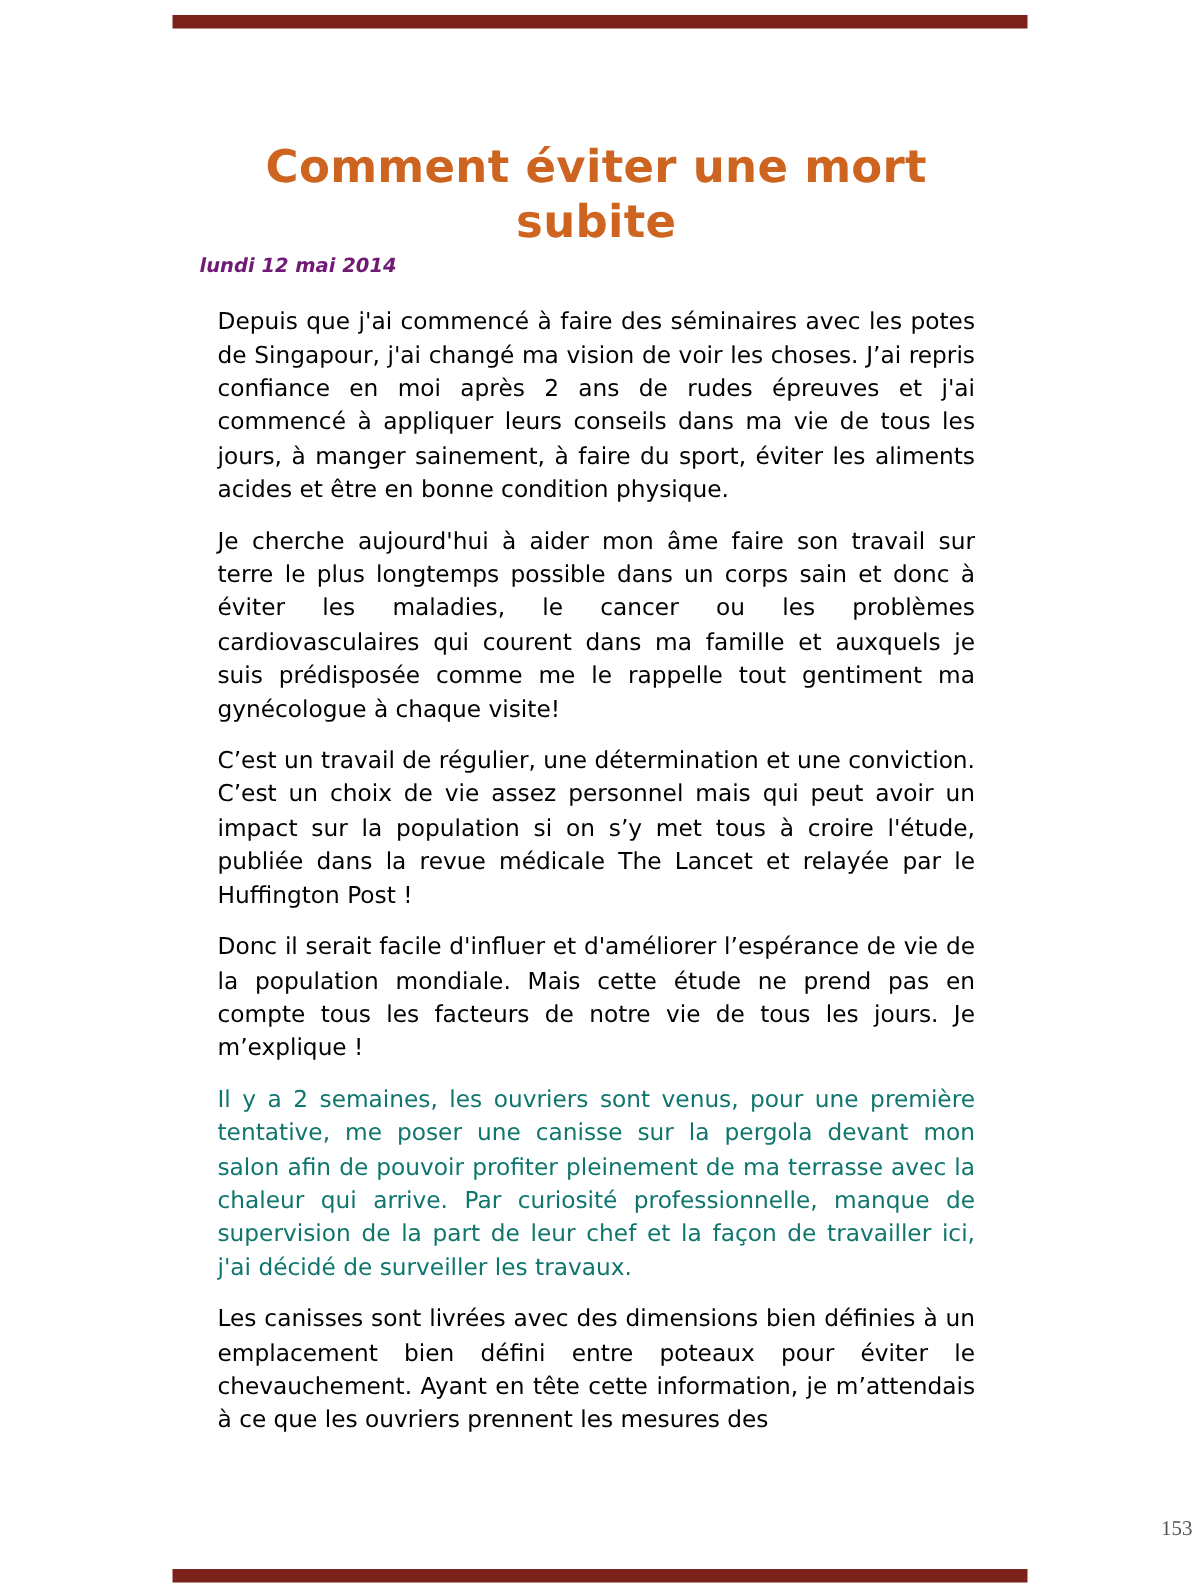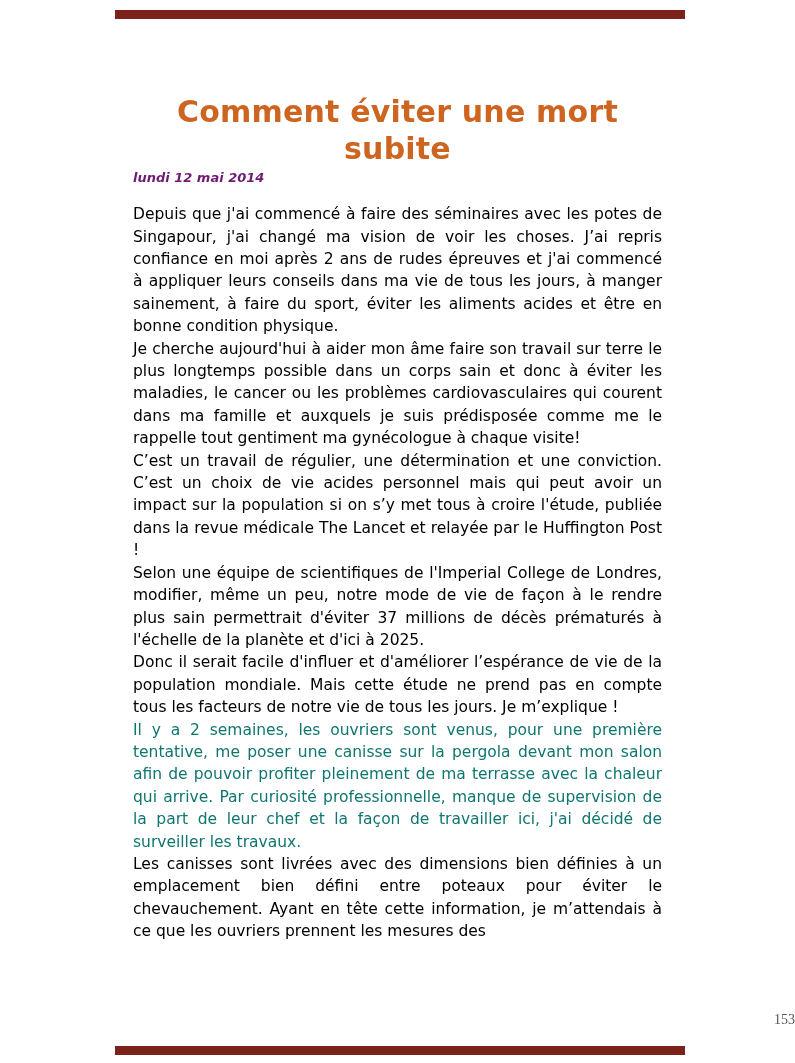"Depuis que j'ai commencé à" .content p { margin: 0 -> 12px }
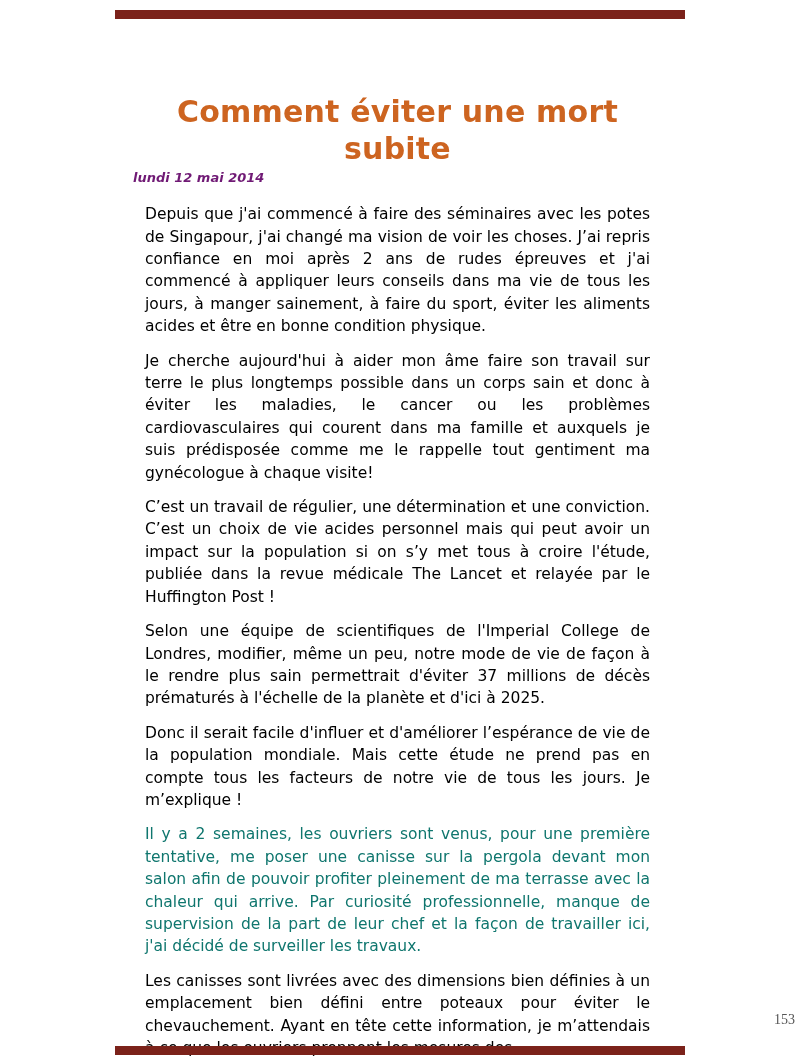"C’est un travail de régulier," p { text: acides -> assez }
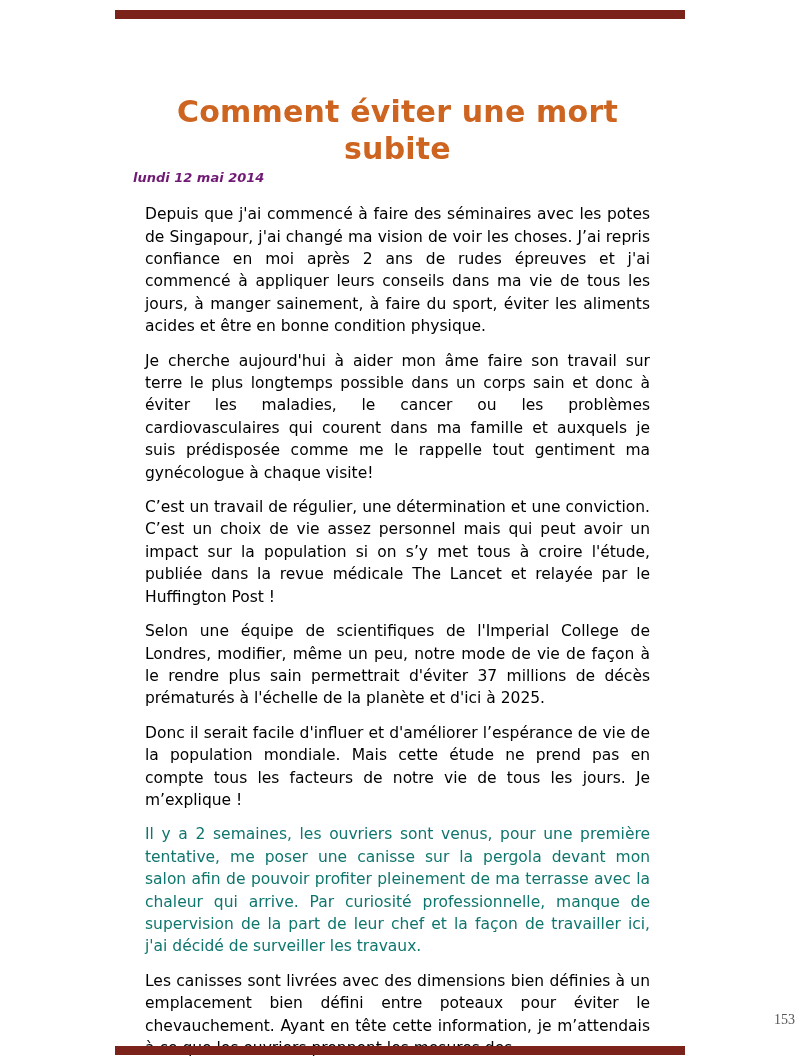"Selon une équipe de scientifiques" p { html: <p>Selon une équipe de scientifiques de l'Imperial College de Londres, modifier, même un peu, notre mode de vie de façon à le rendre plus sain permettrait d'éviter 37 millions de décès prématurés à l'échelle de la planète et d'ici à 2025.</p> -> none }
